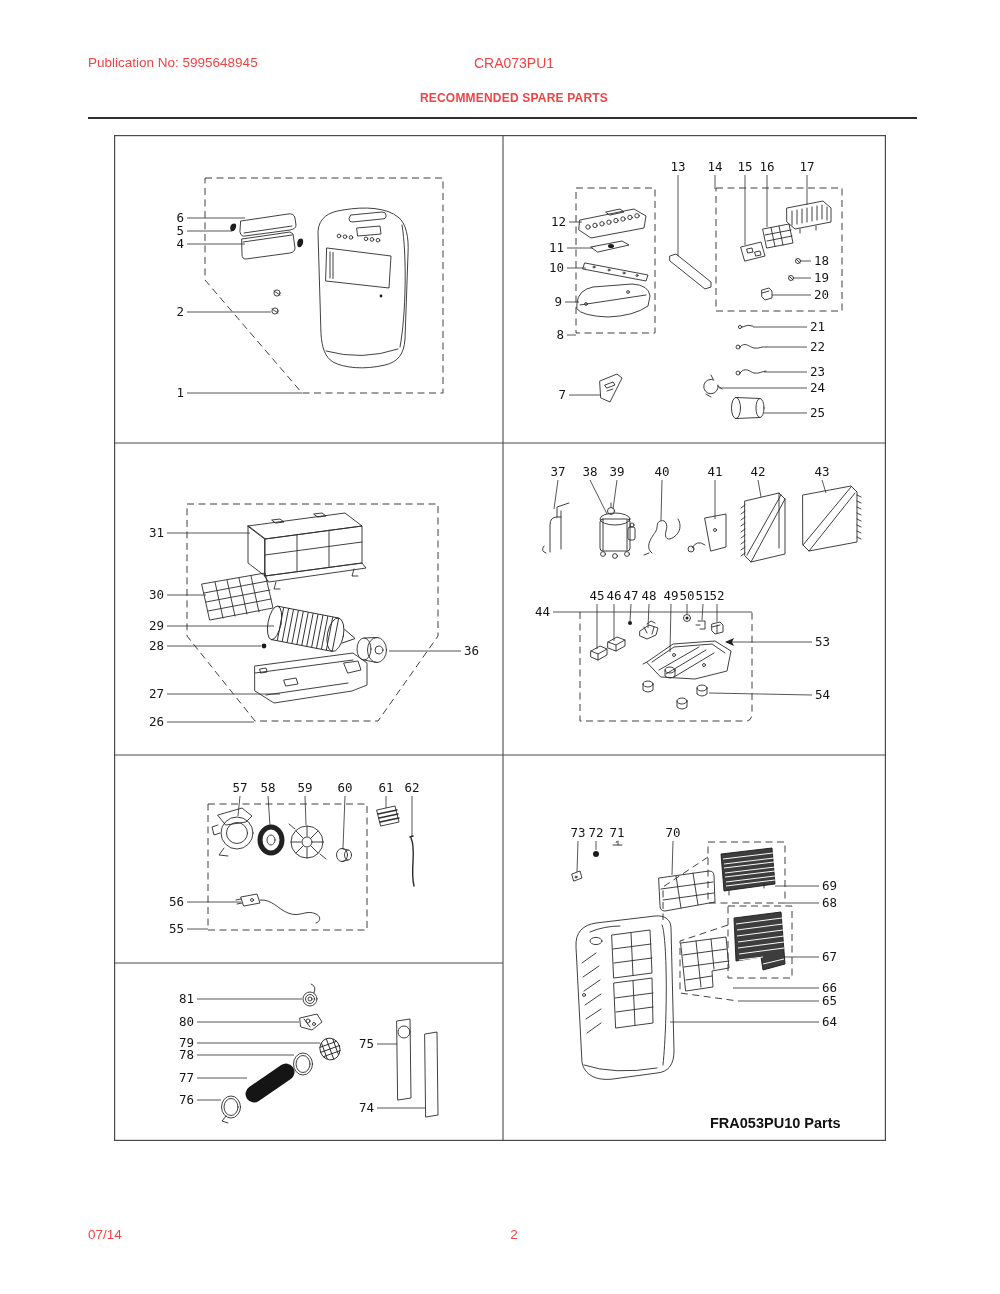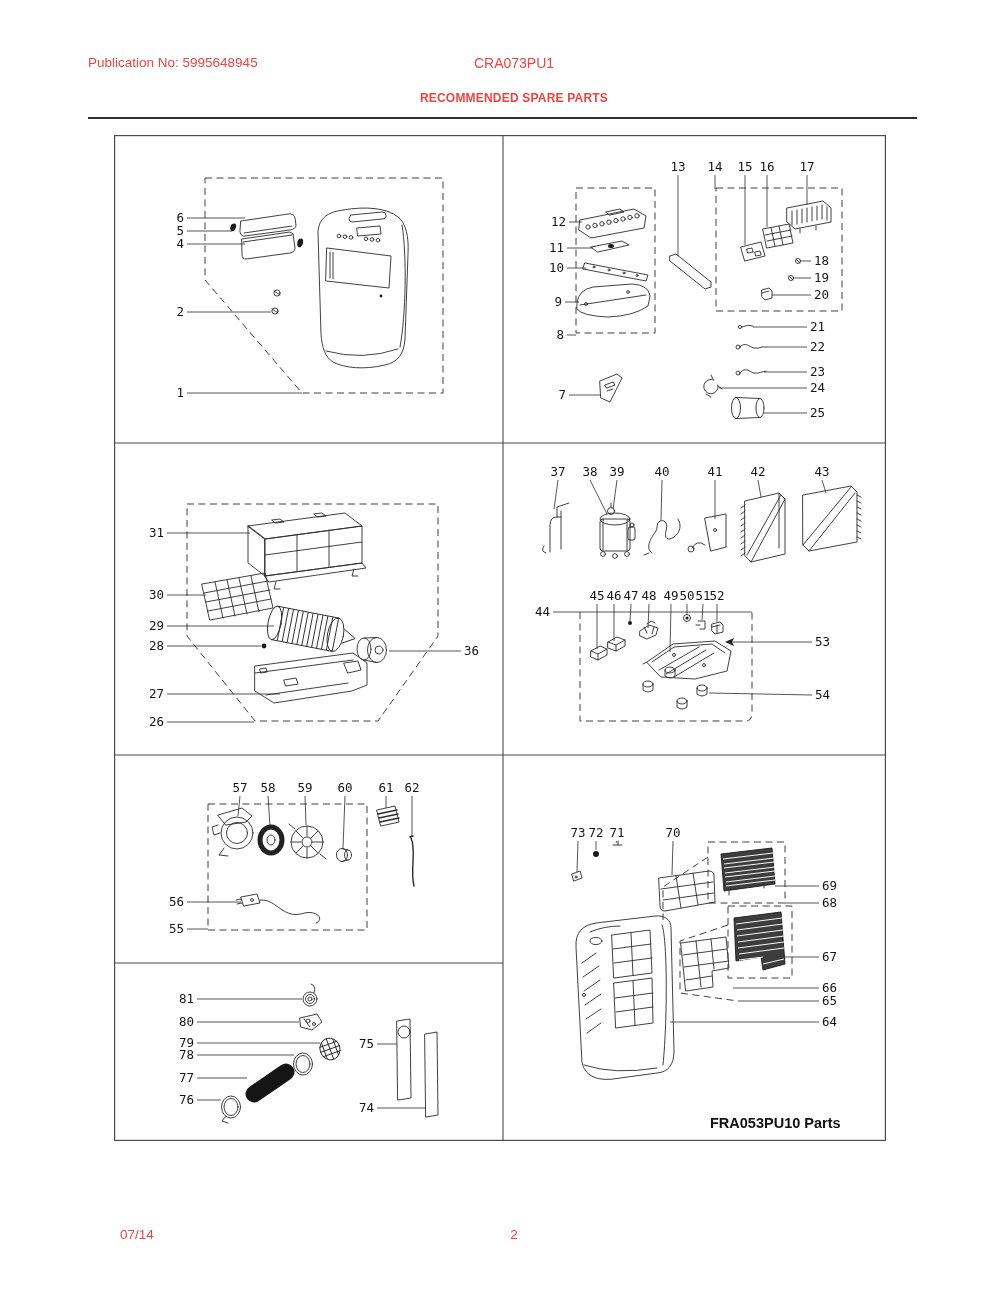"07/14" .ftr-date { margin-left: 32px -> none }
